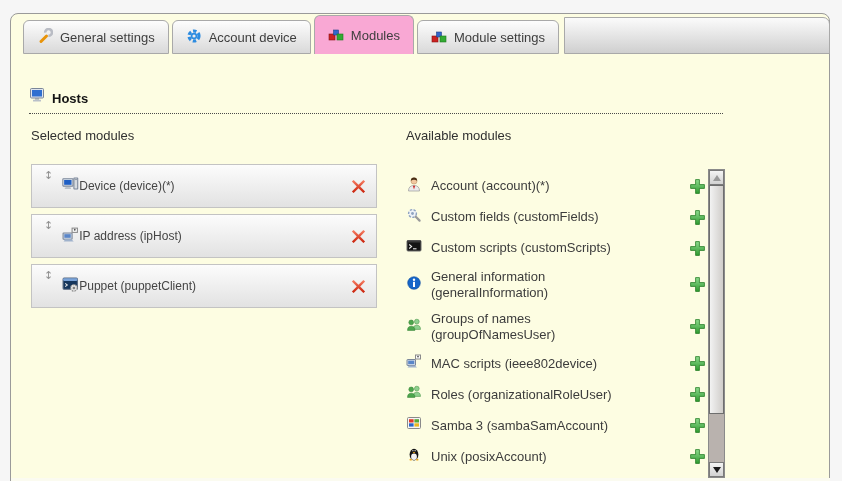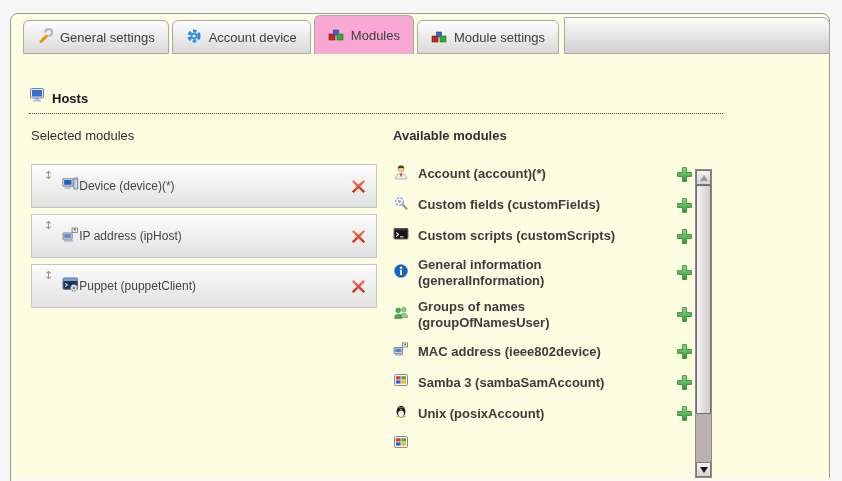"Available modules" .right-col { font-weight: bold -> none; left: 382px -> 395px }
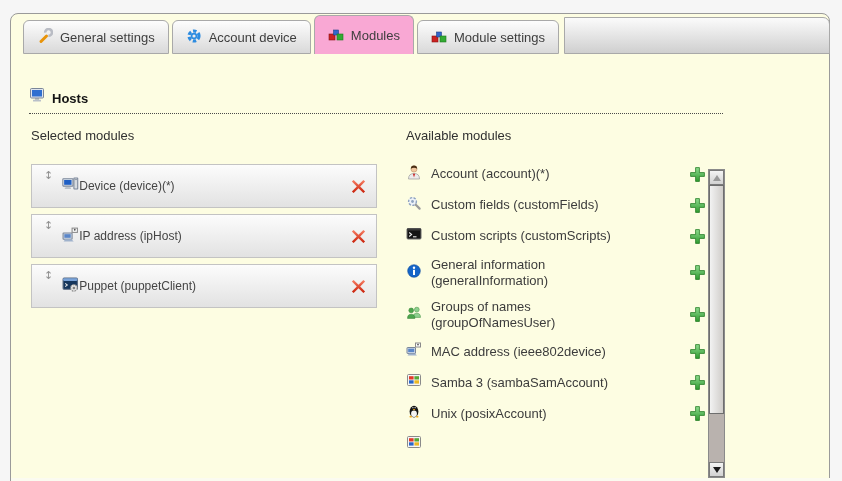"Account (account)(*)" .avail-list { margin-top: 21px -> 33px }
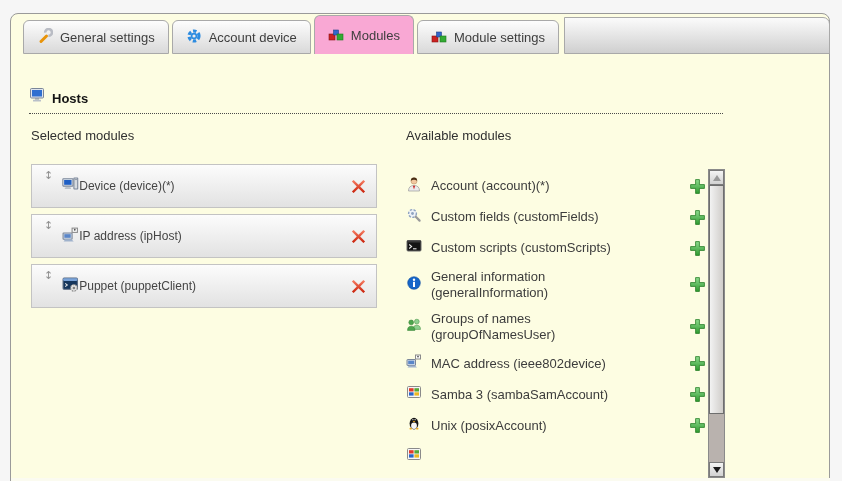"MAC address (ieee802device)" span.mod-label { text: address -> scripts }
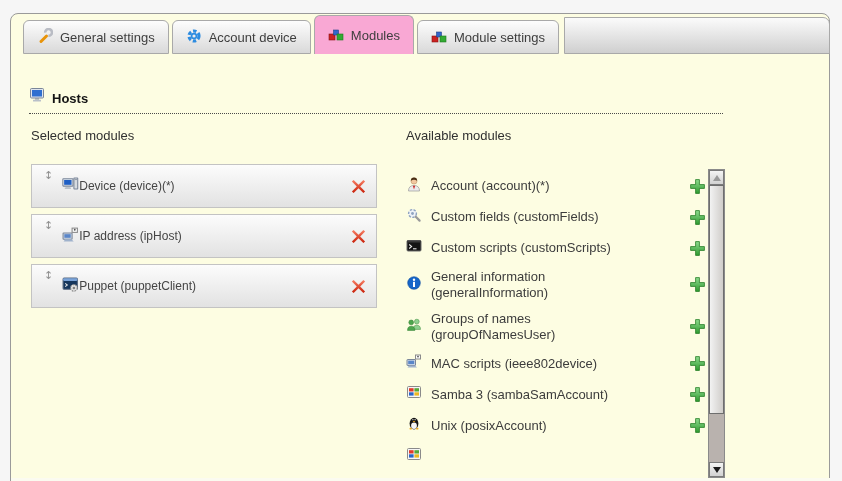"Roles (organizationalRoleUser)" div.avail-row { html: none -> <div> <span> <svg> <circle></circle> <path></path> <circle></circle> <path></path> </svg> </span> <span>Roles (organizationalRoleUser)</span> <button> <span> <svg> <path></path> </svg> </span> </button> </div> }
